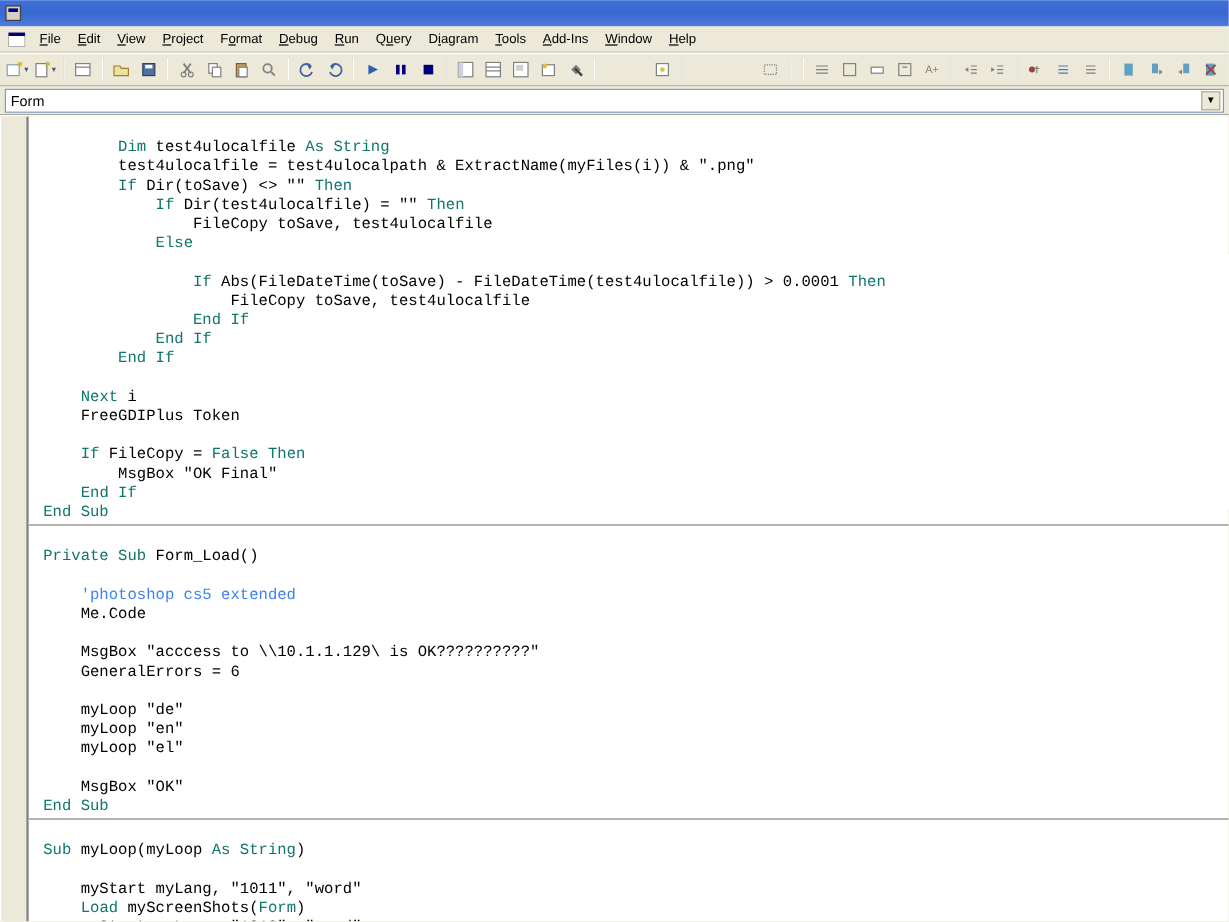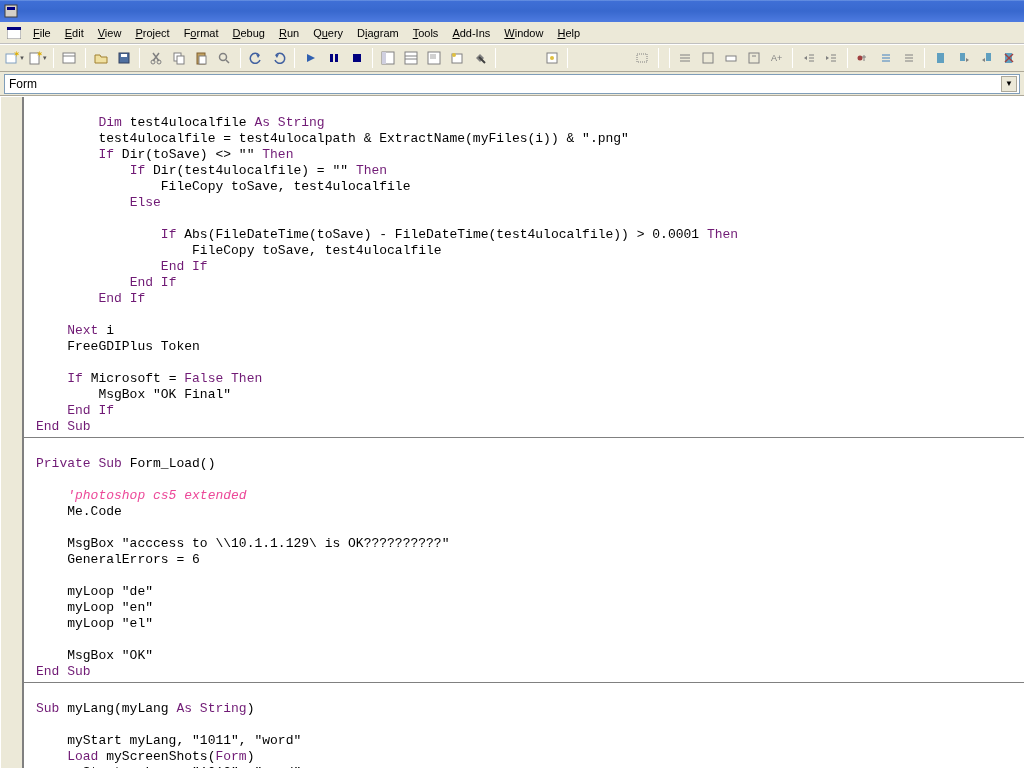"Dim" .kw { color: #701a75 -> #0f766e }
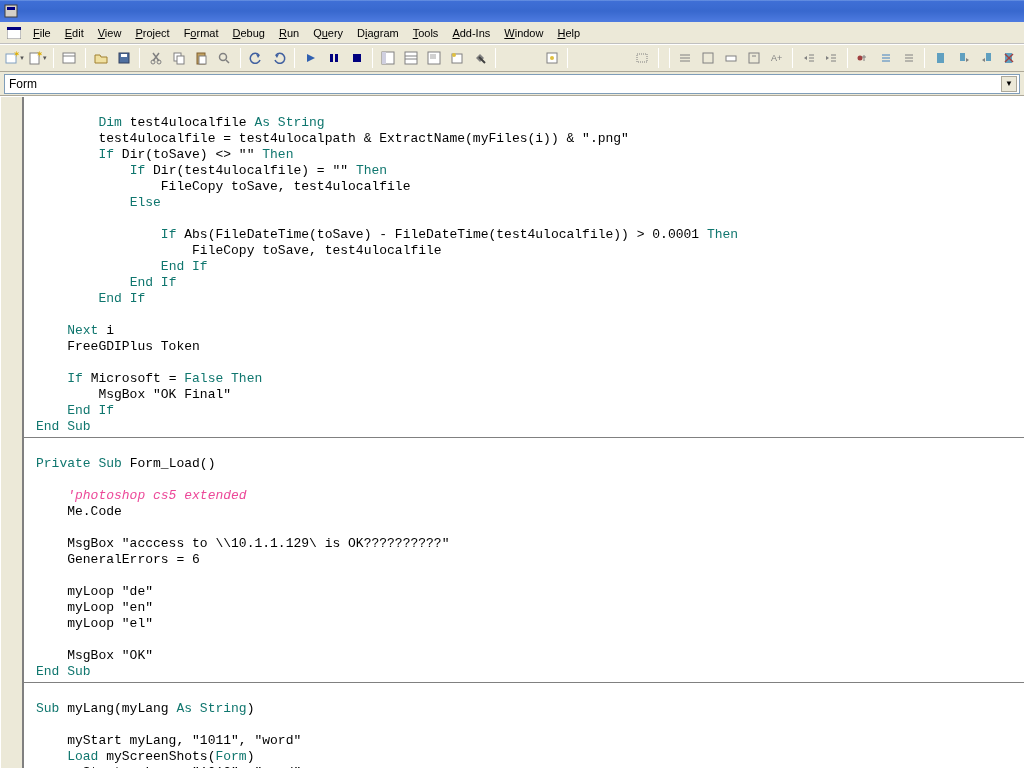"Microsoft =" span { text: Microsoft -> FileCopy }
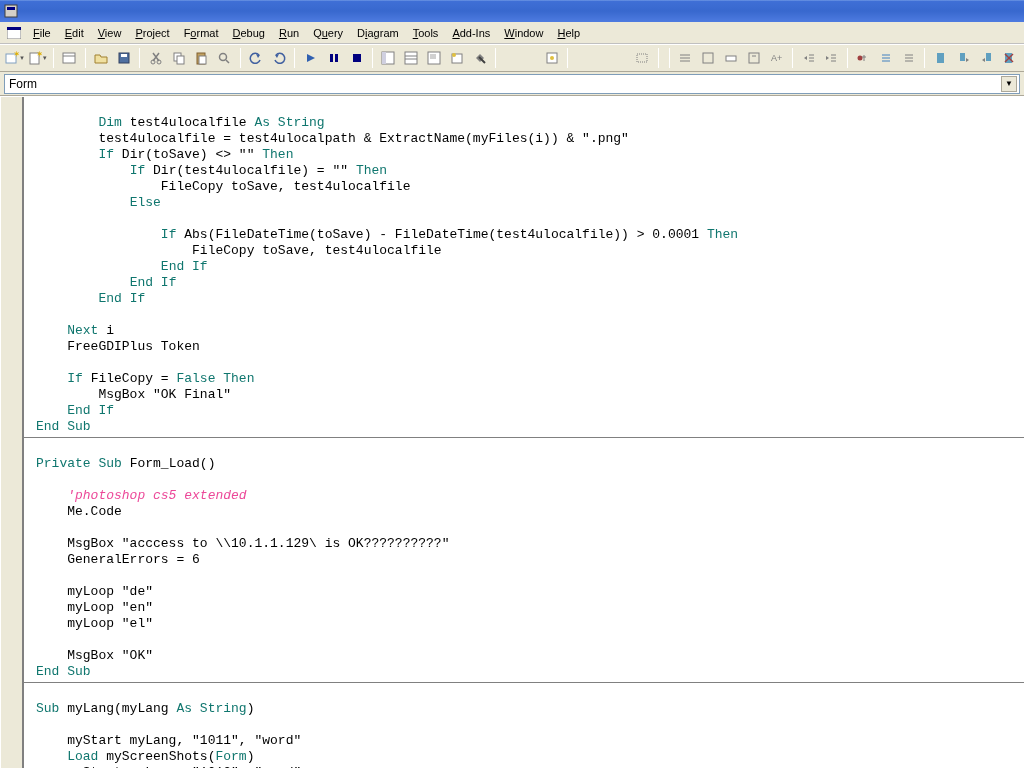"'photoshop cs5 extended" .cm { color: #ec4899 -> #3b82f6; font-style: italic -> none }
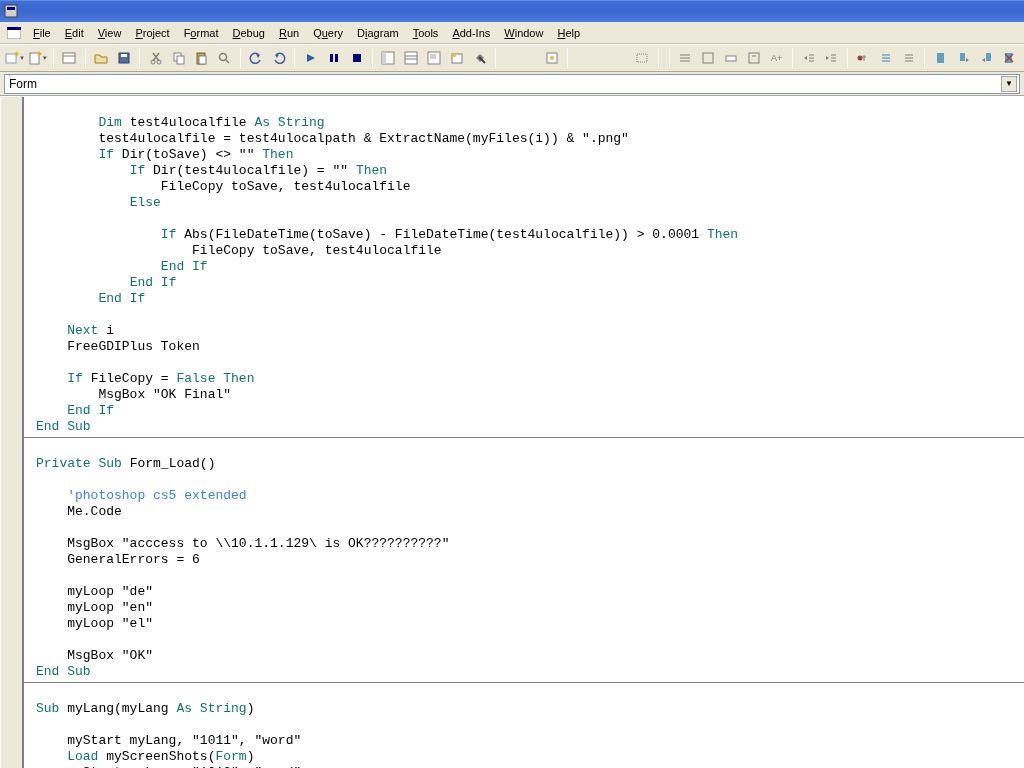"myLang(myLang" span { text: myLang(myLang -> myLoop(myLoop }
